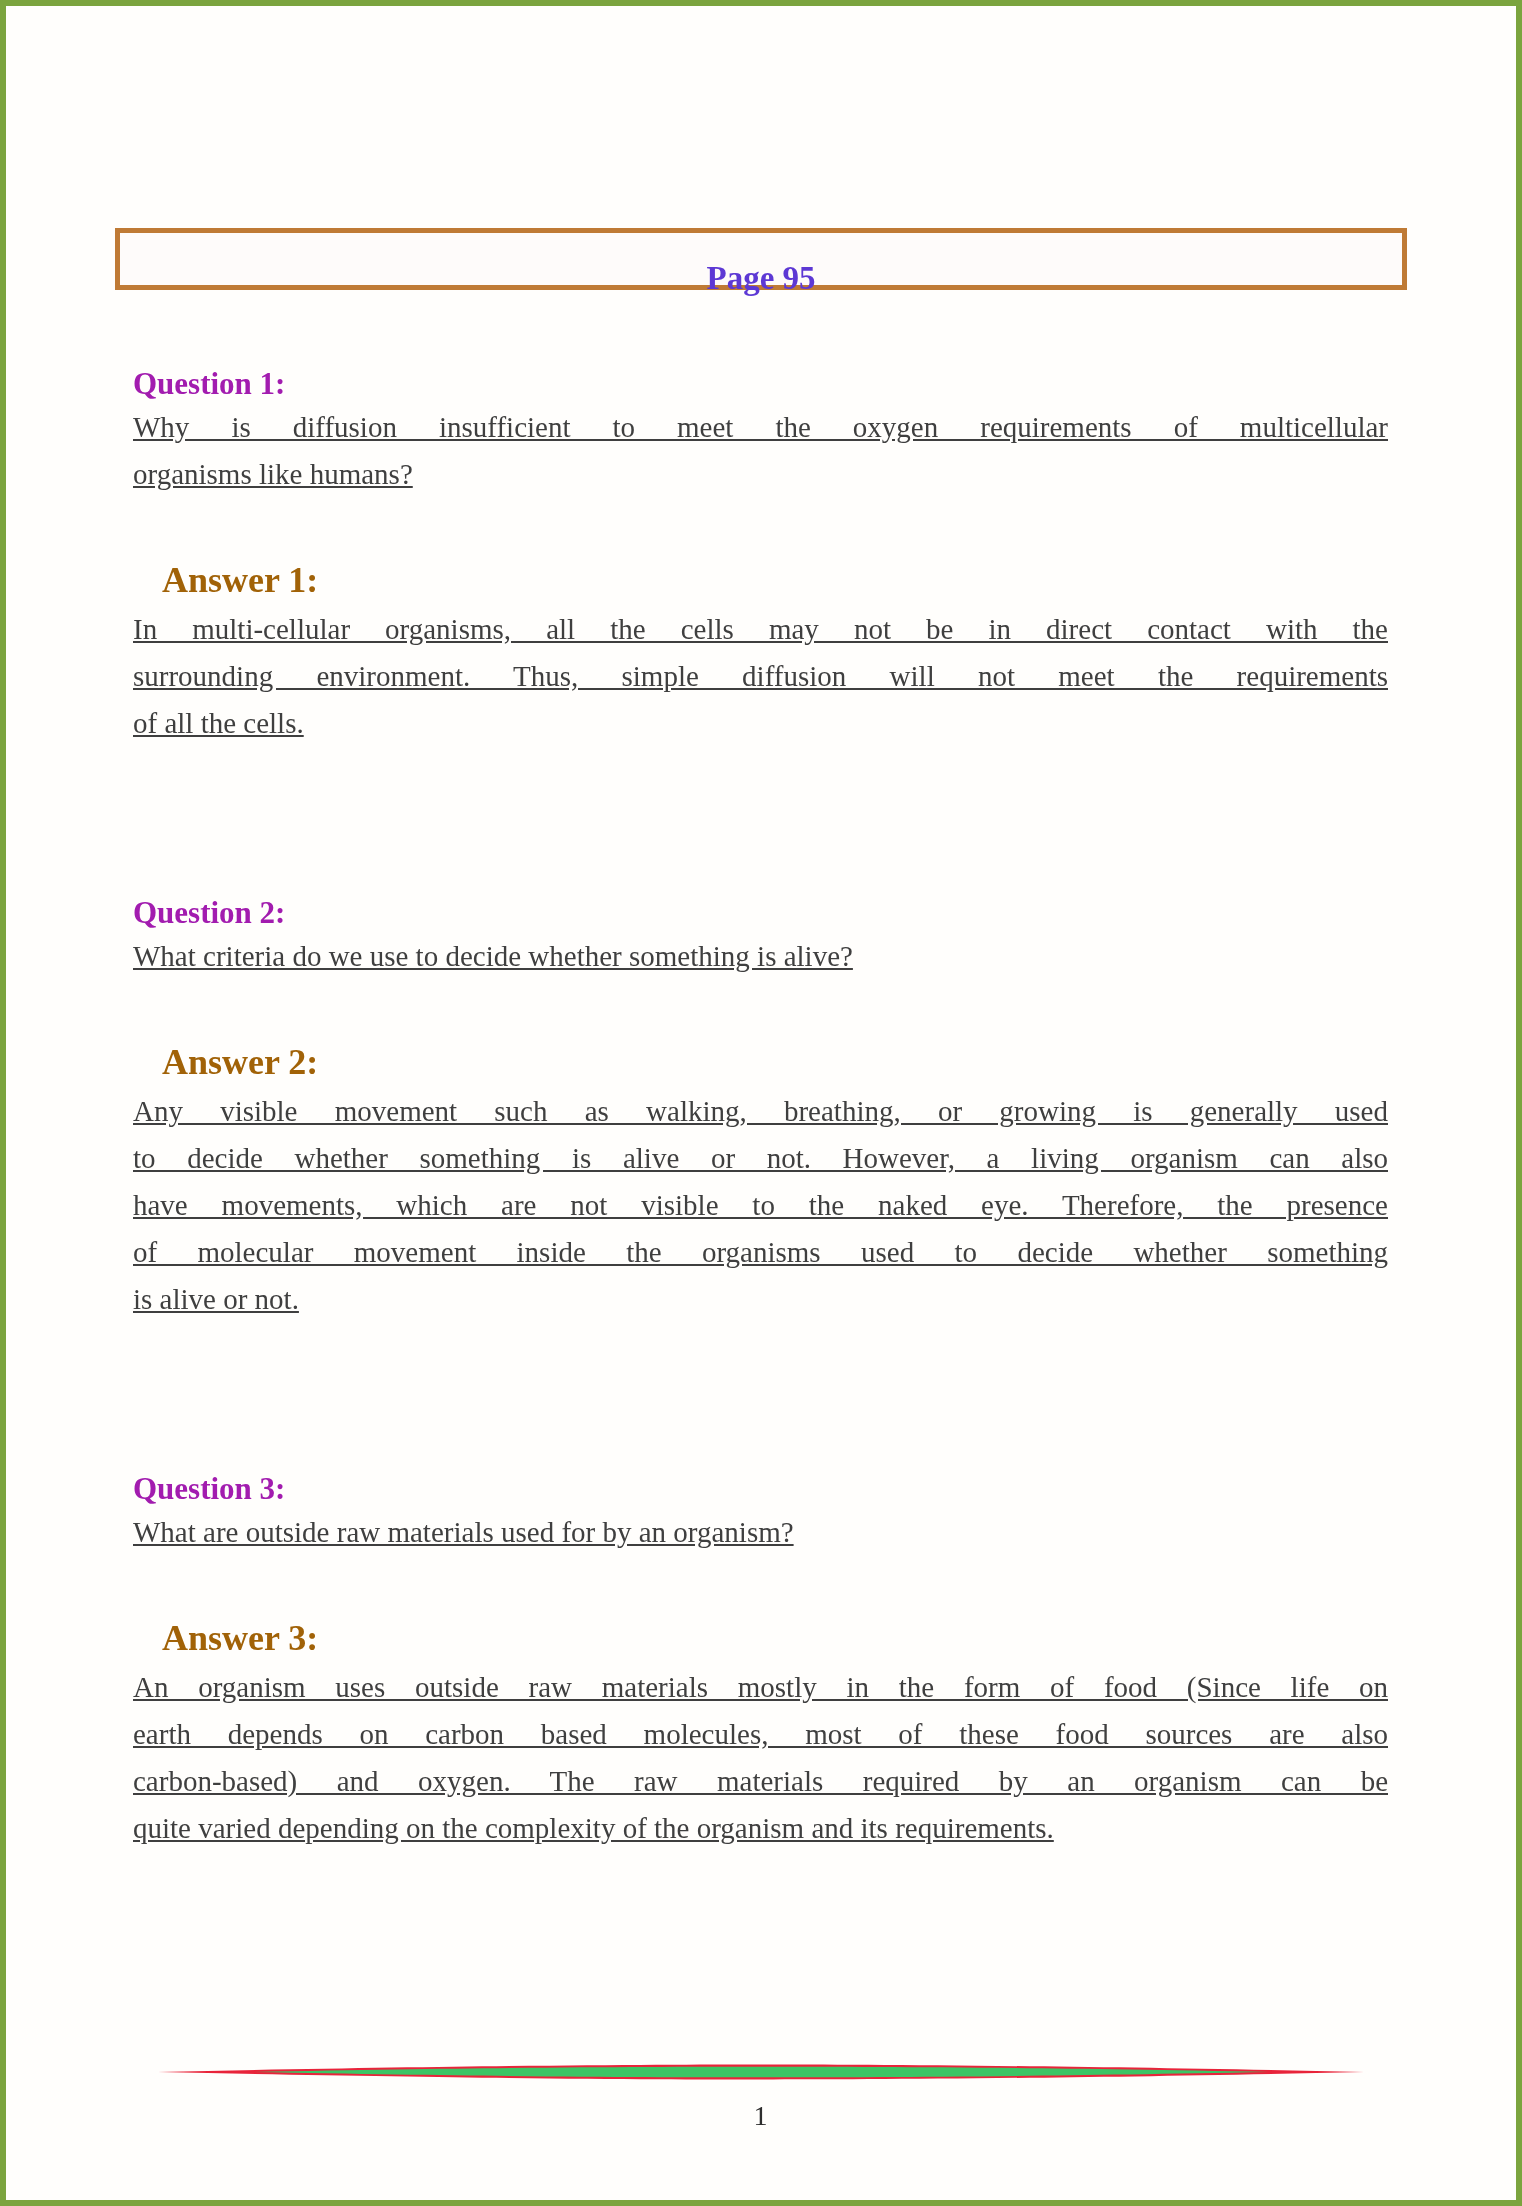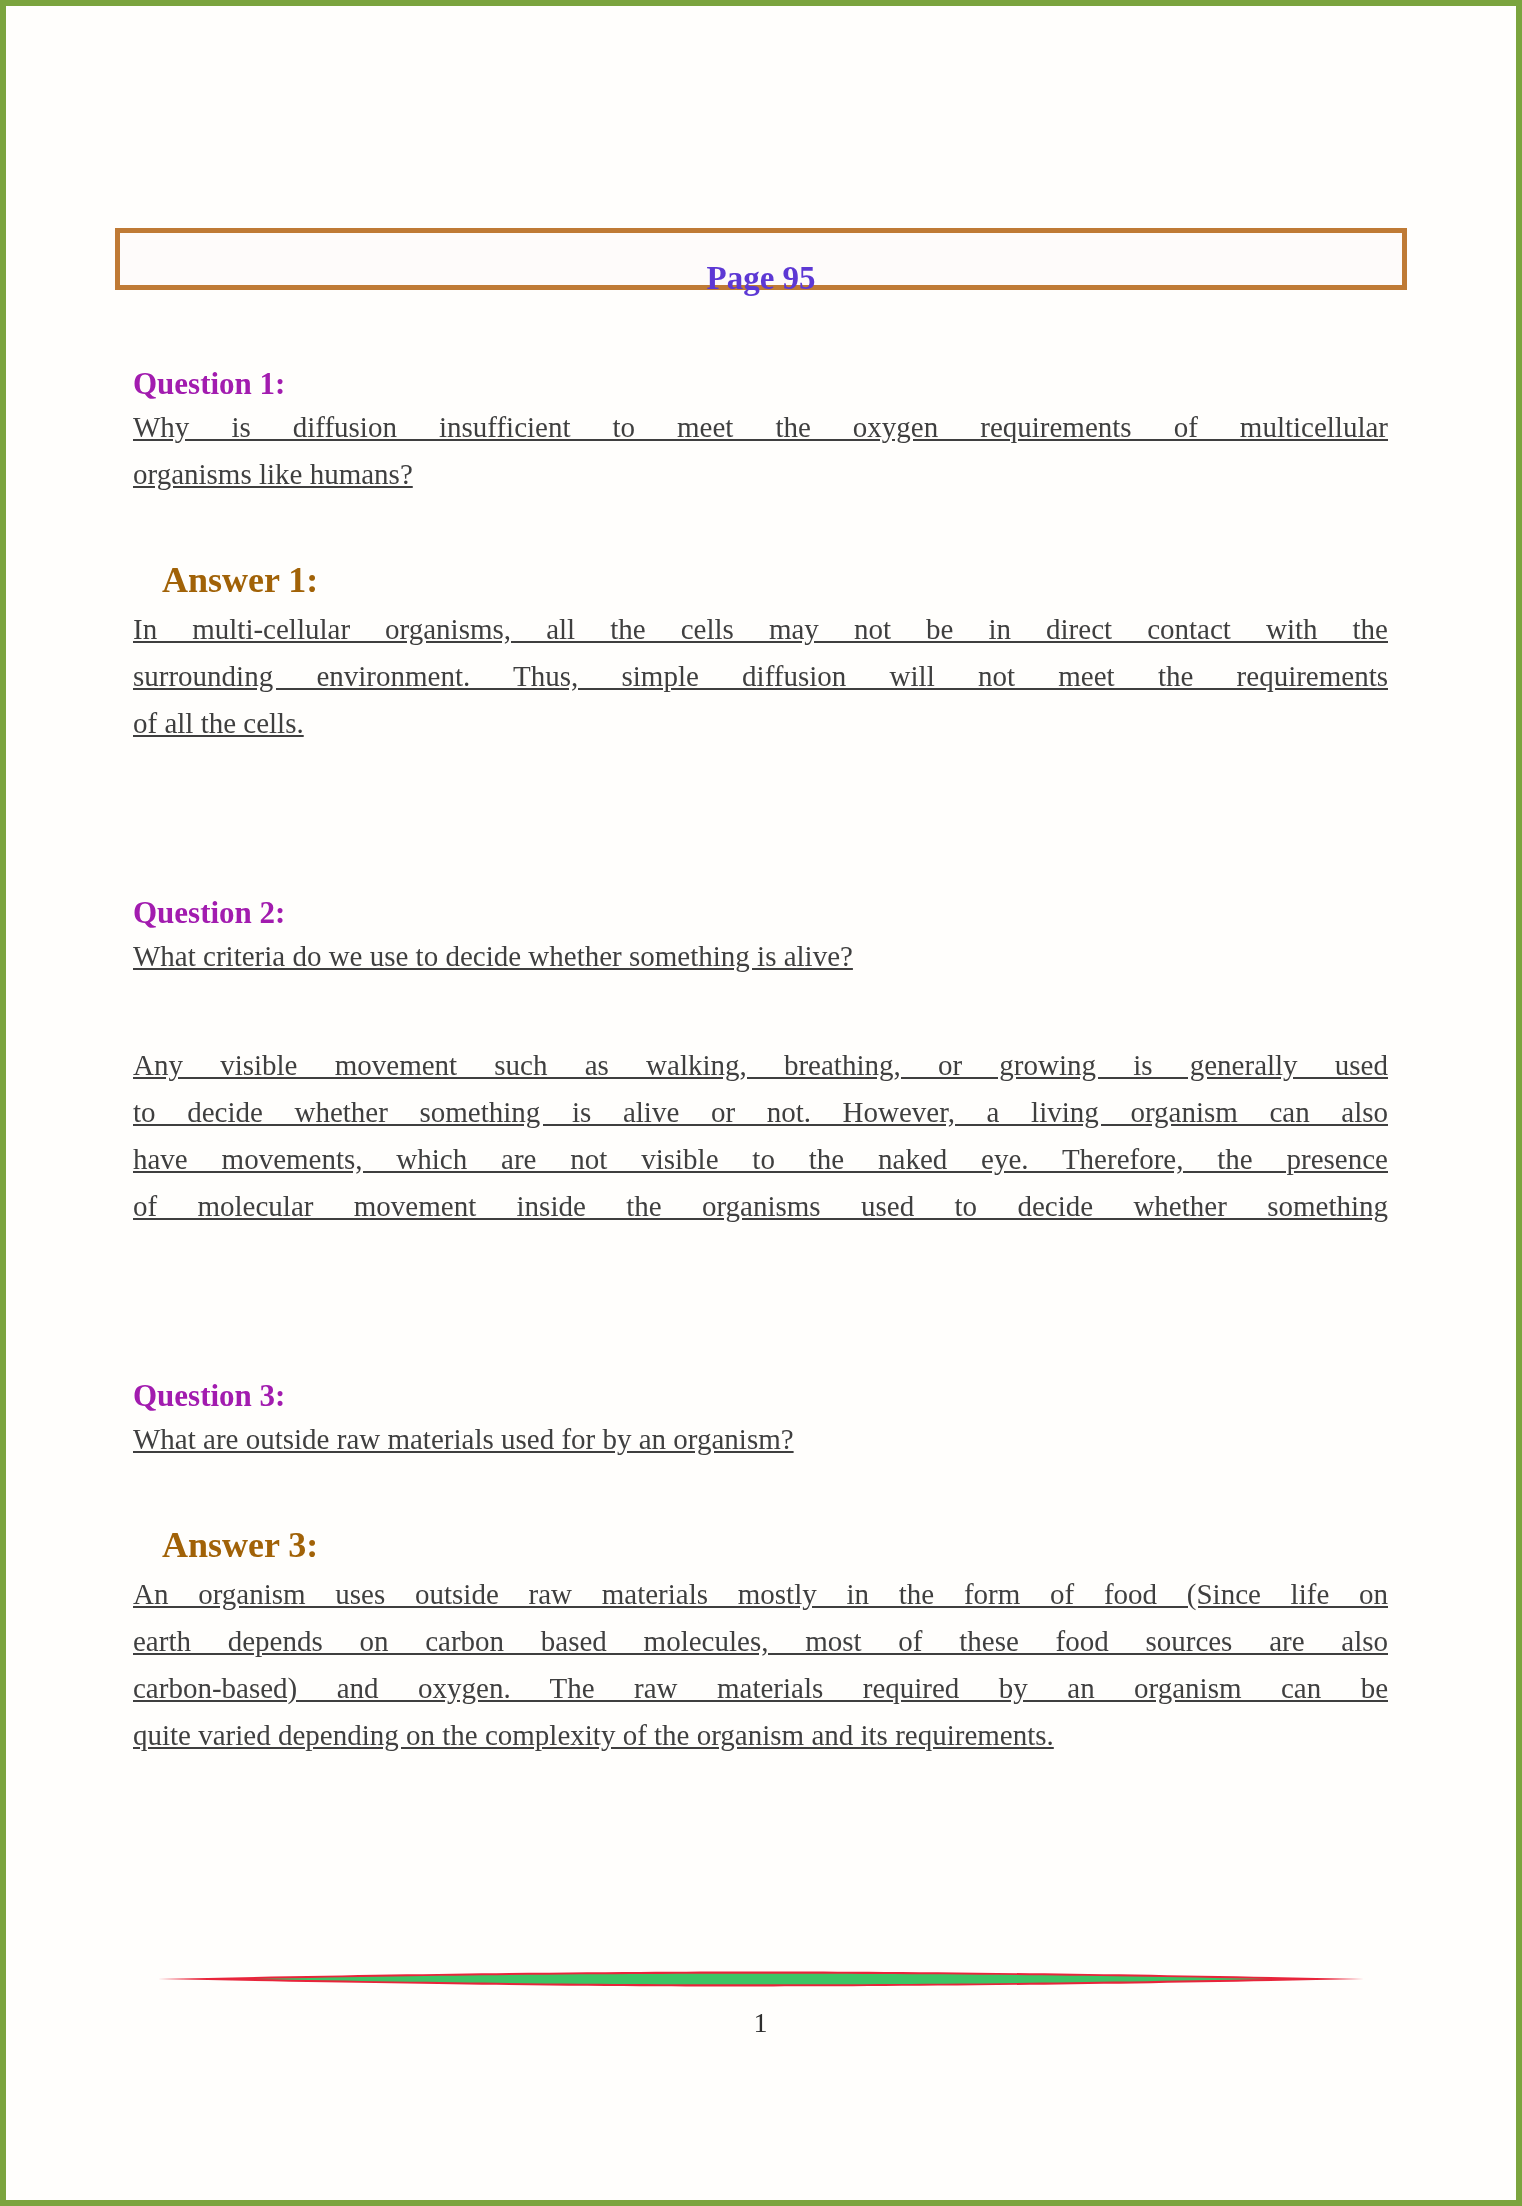"Answer 2:" div.answer-label { html: none -> <div>Answer 2:</div> }
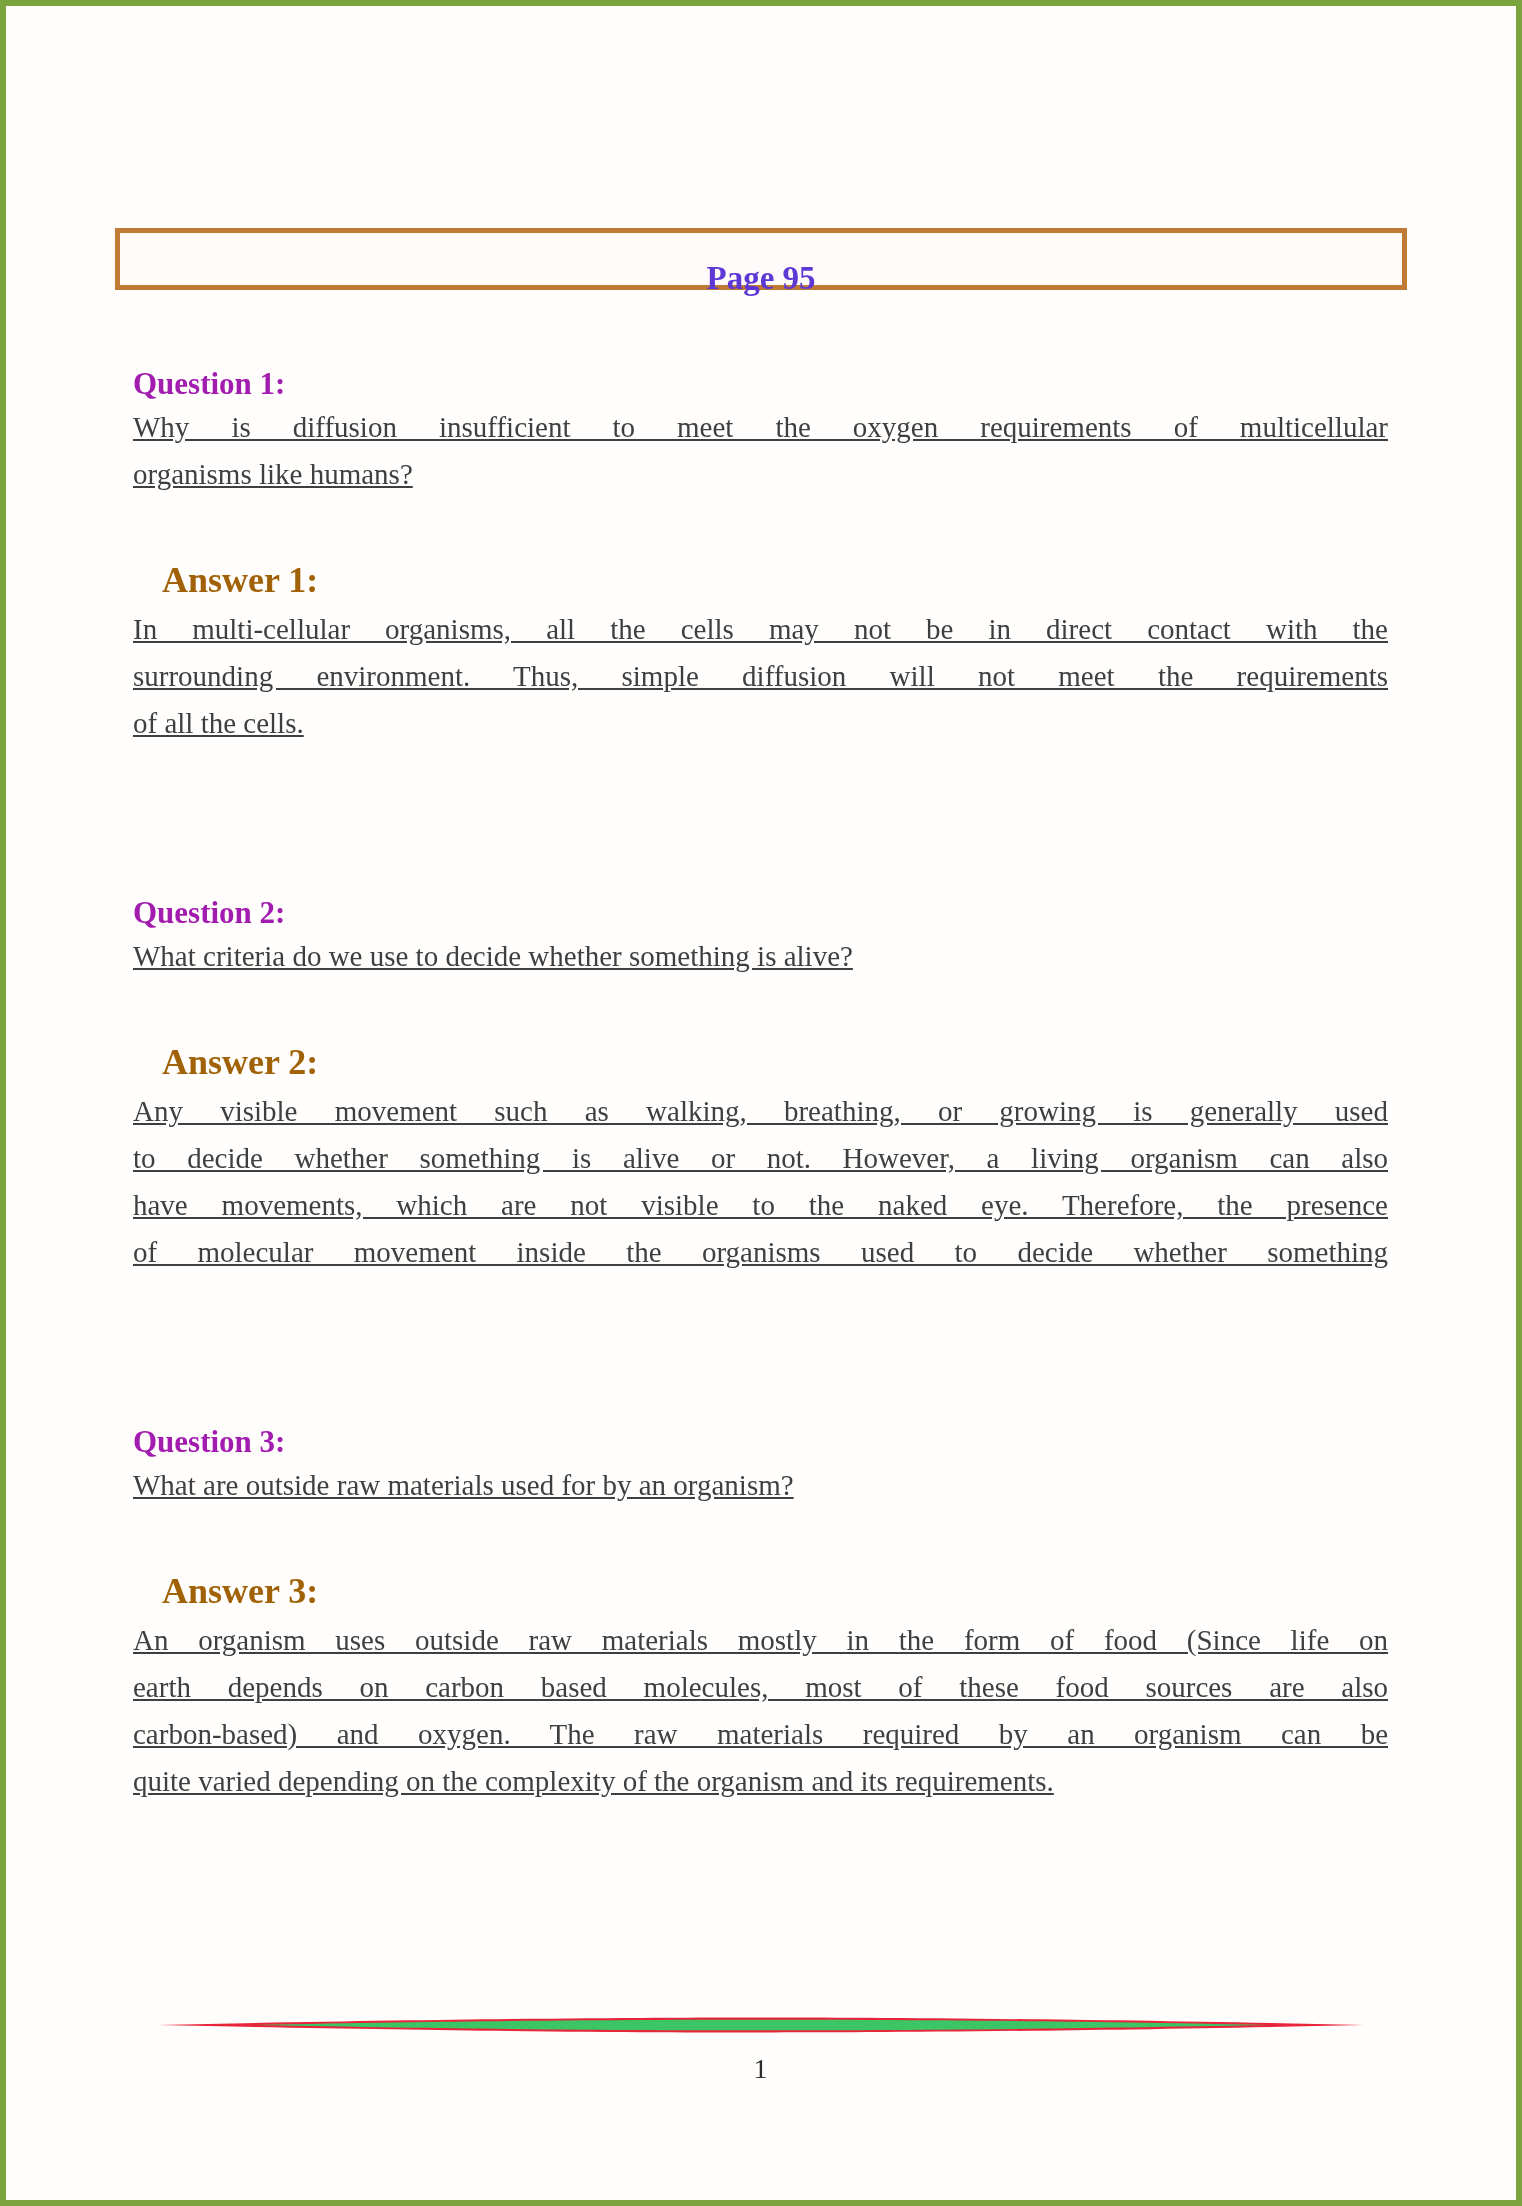"is alive or not." div.jline { html: none -> <div>is alive or not.</div> }
